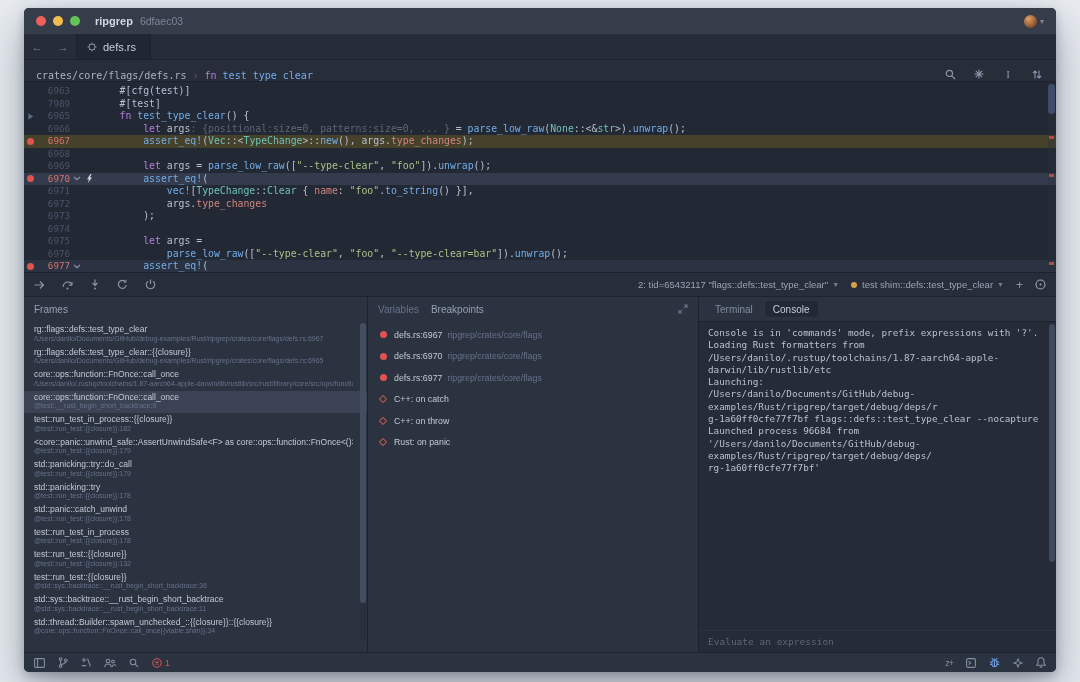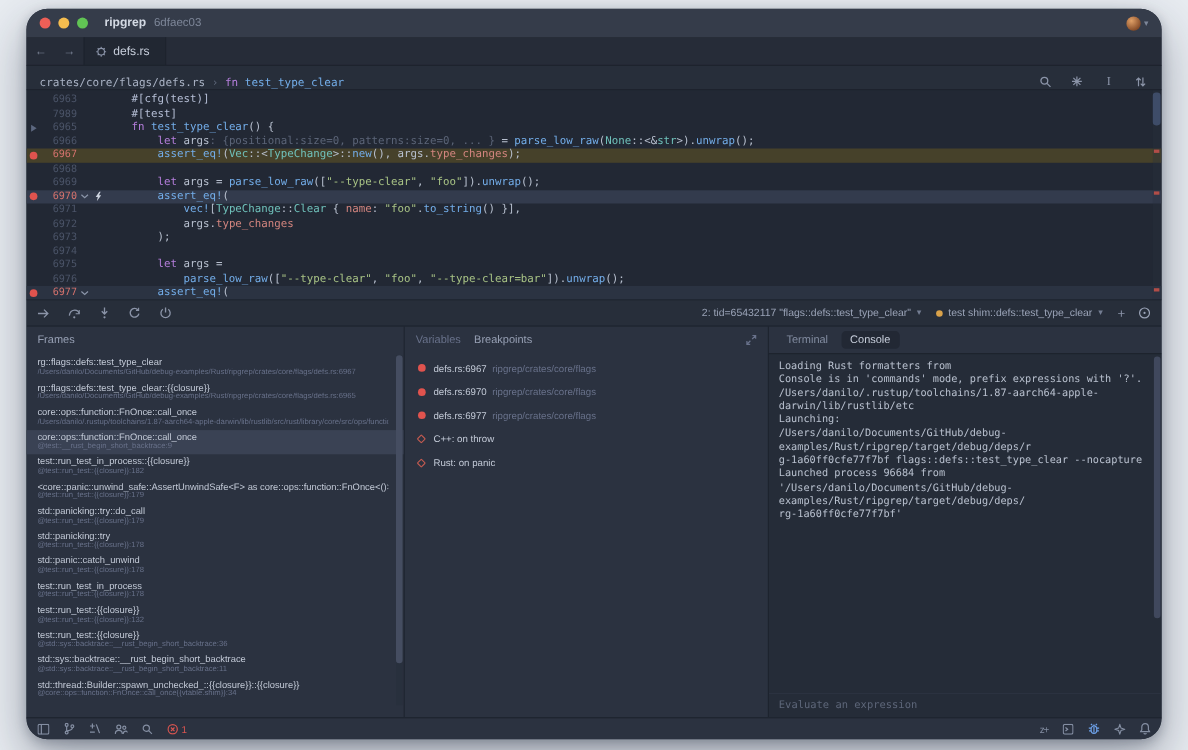"ripgrep" .window { border-radius: 19px -> 5px }
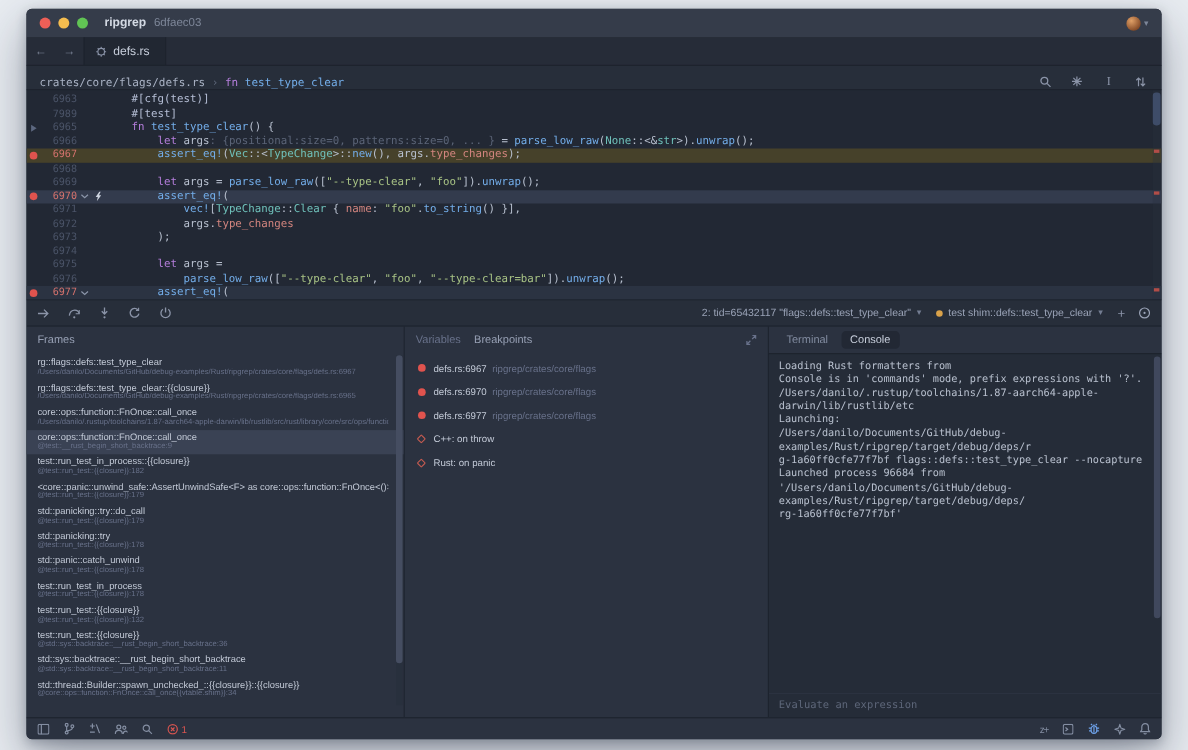"Loading Rust formatters from" div { order: before "Console is in 'commands' mode," -> after "Console is in 'commands' mode," }
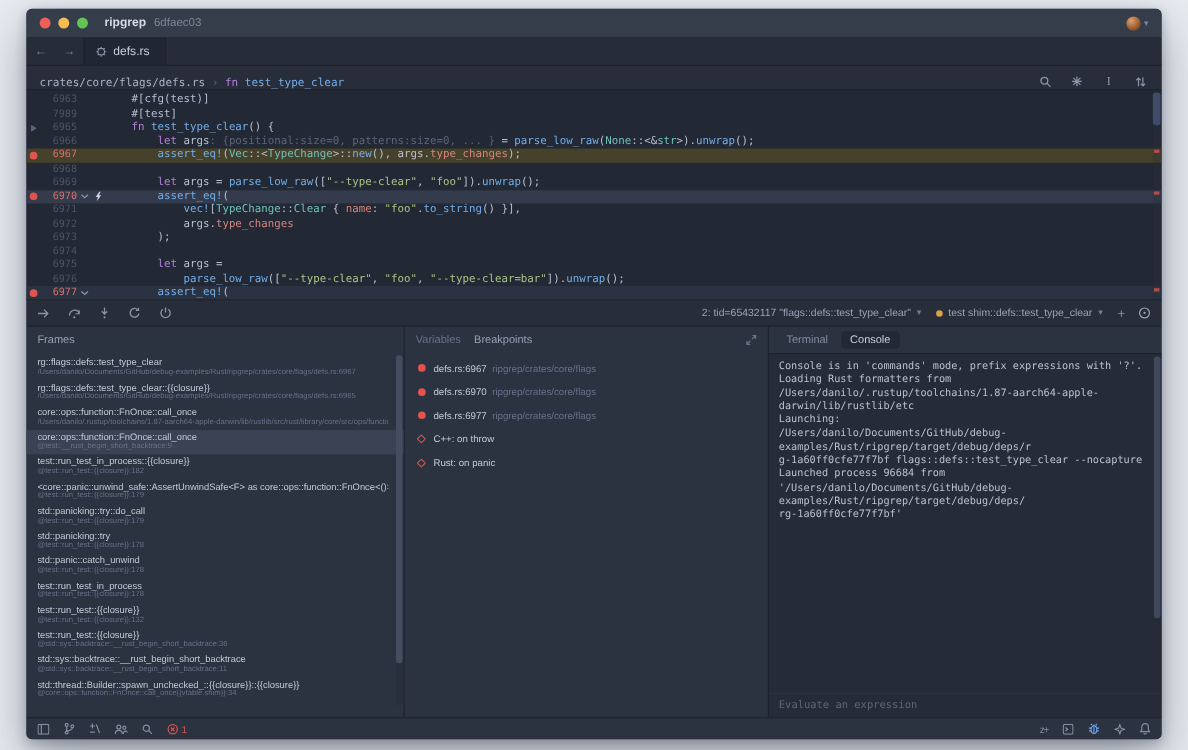"C++: on catch" div.bp-row { html: none -> <div> <span> <span></span> </span> <span>C++: on catch</span> </div> }
